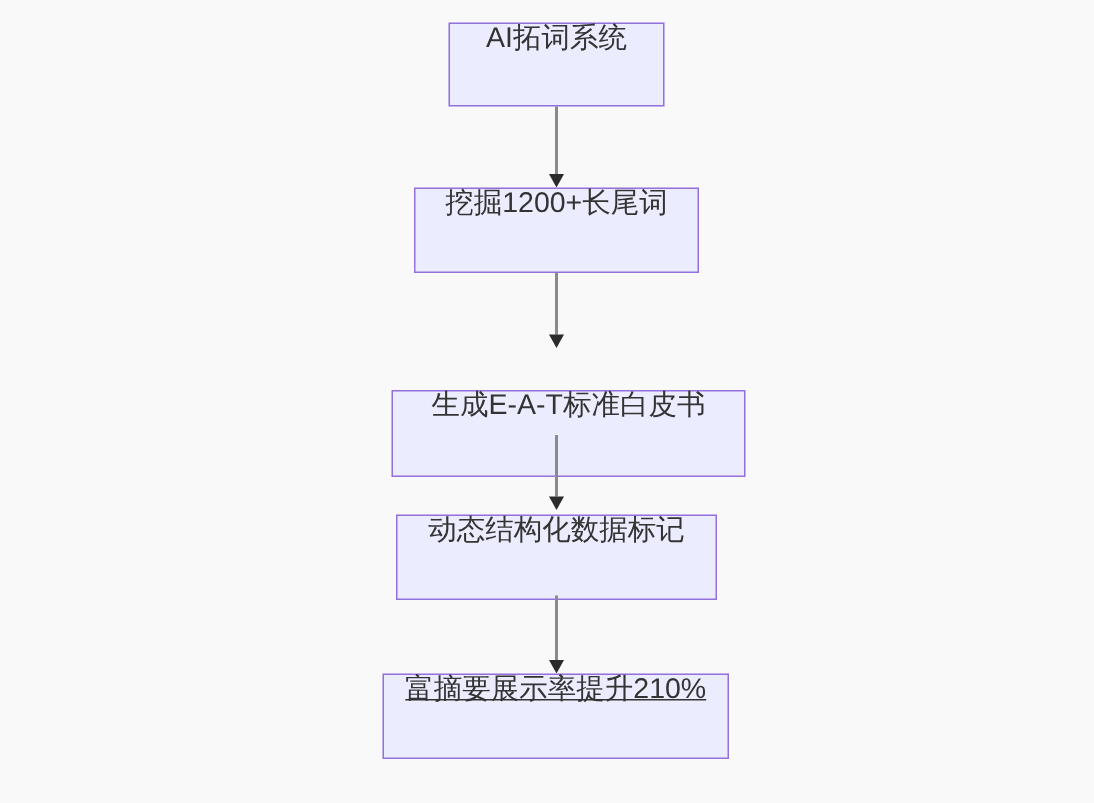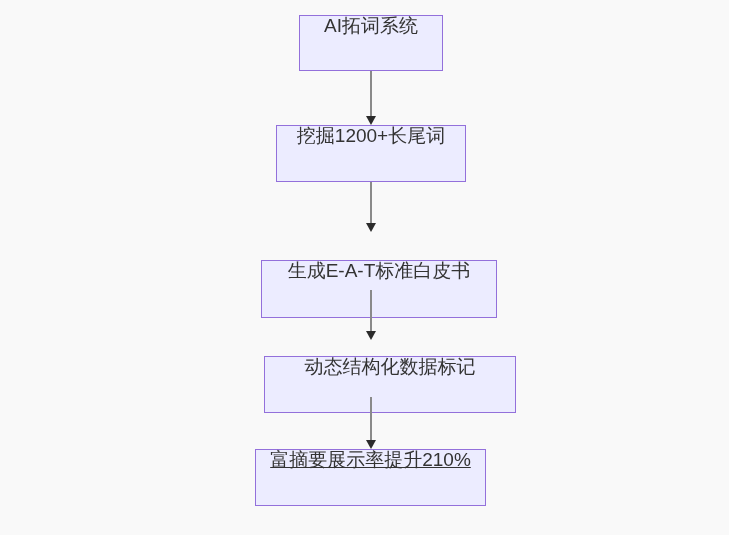"动态结构化数据标记" .node-4 { top: 356px -> 343px; width: 252px -> 214px }
